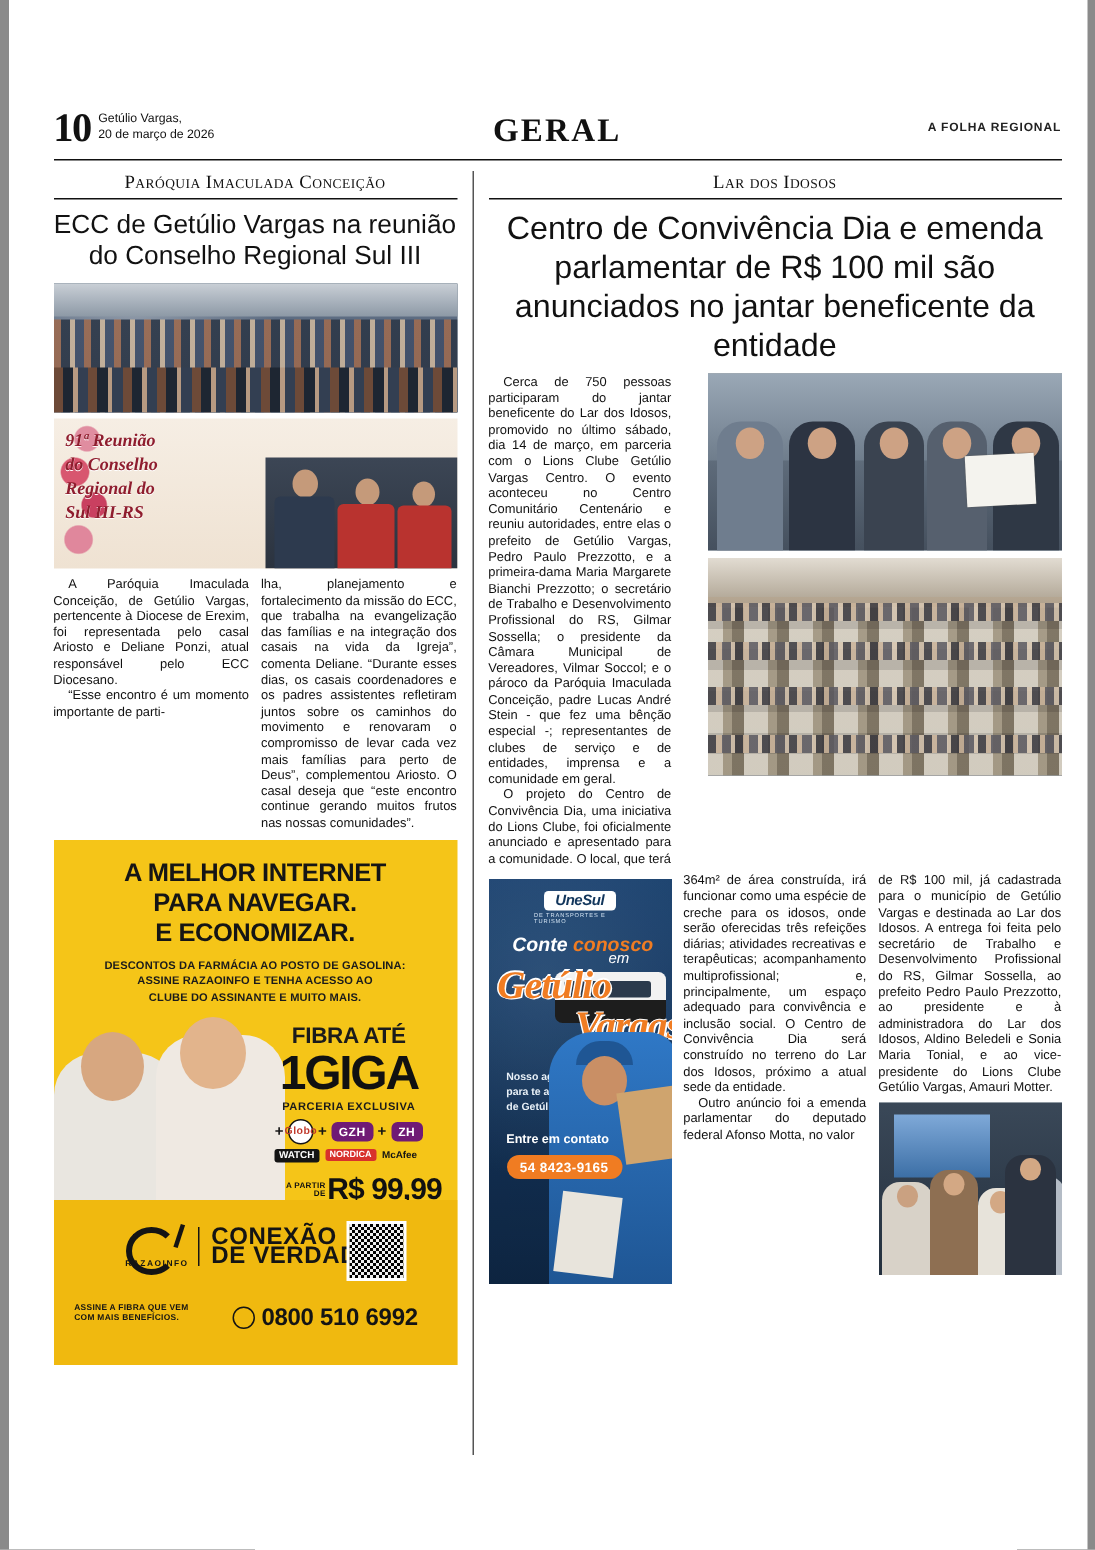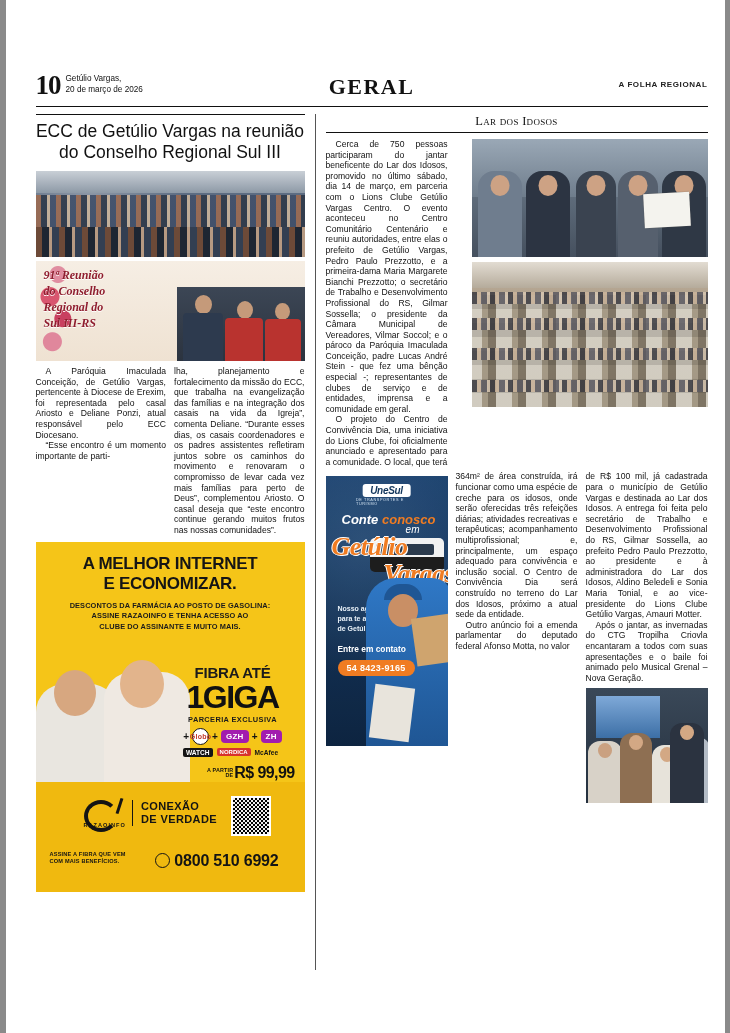"Paróquia Imaculada Conceição" div.kicker { html: none -> <div>Paróquia Imaculada Conceição</div> }
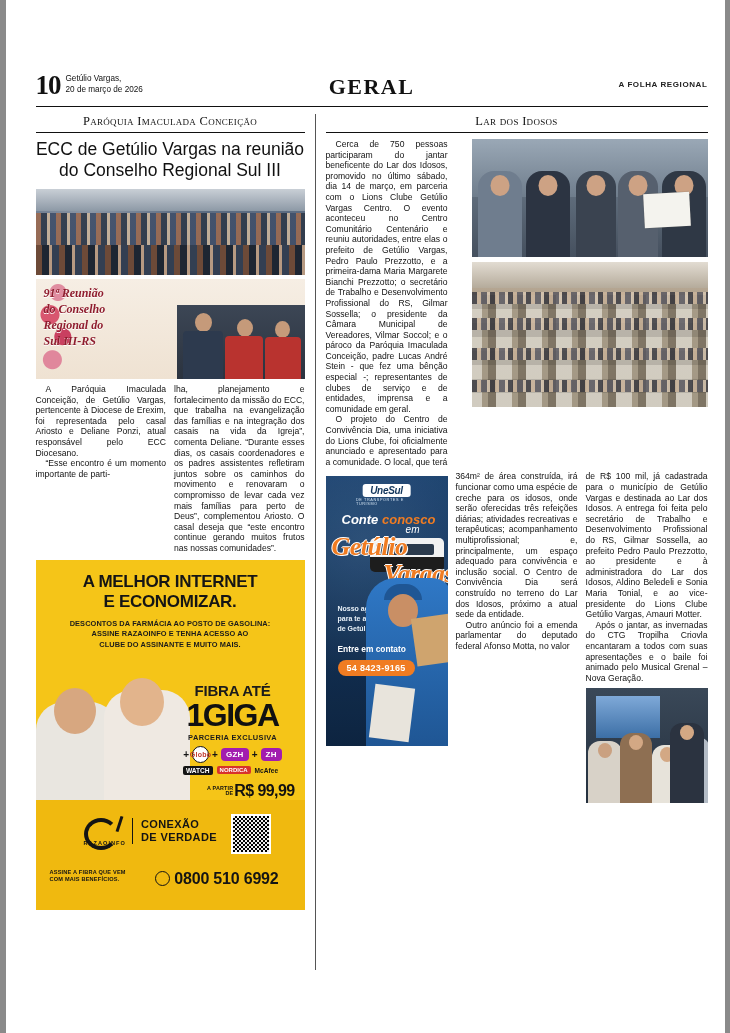"Centro de Convivência Dia e" h1.headline { html: none -> <h1>Centro de Convivência Dia e emenda parlamentar de R$ 100 mil são anunciados no jantar beneficente da entidade</h1> }
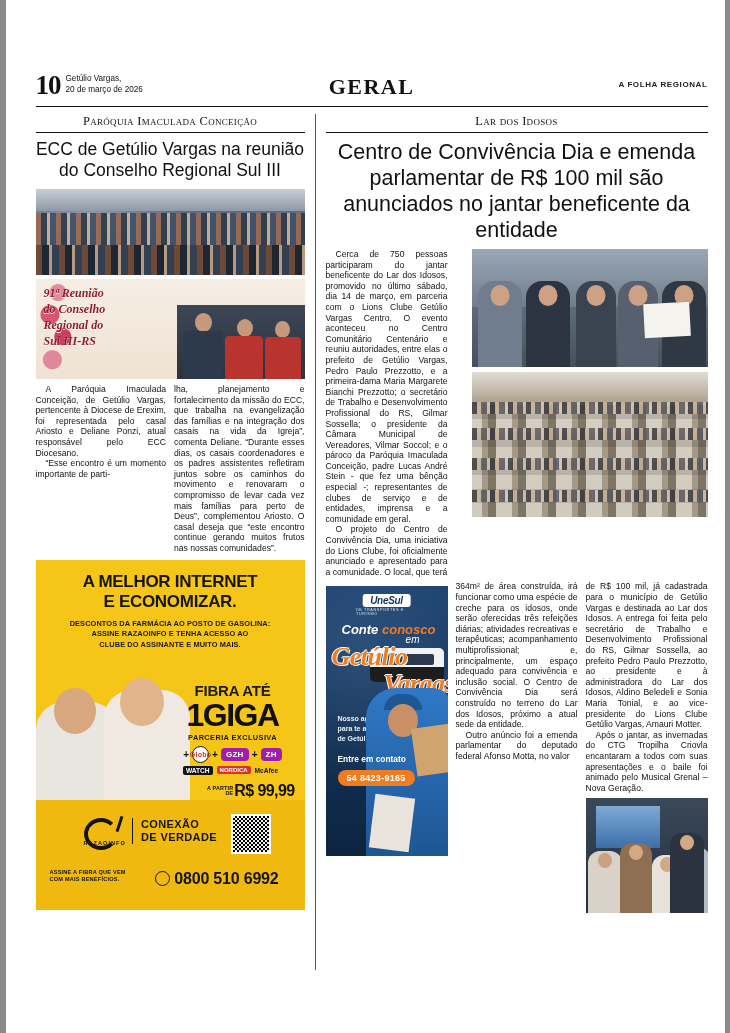"PARA NAVEGAR." div { html: none -> <div>PARA NAVEGAR.</div> }
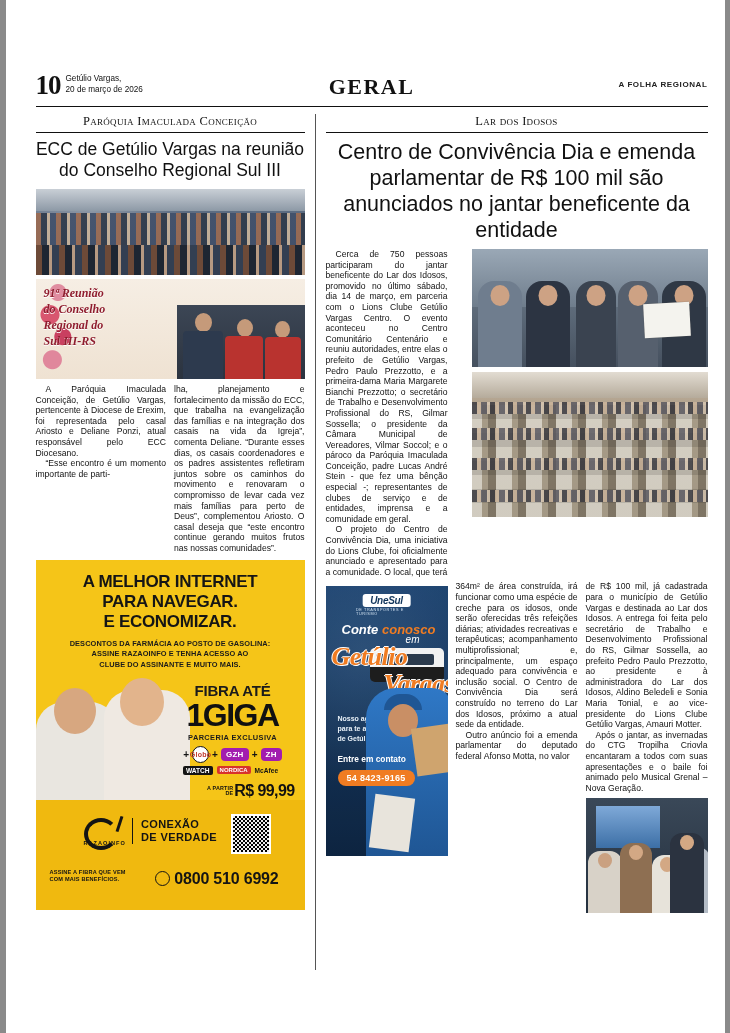"Após o jantar, as invernadas" p.body { html: <p>Após o jantar, as invernadas do CTG Tropilha Criovla encantaram a todos com suas apresentações e o baile foi animado pelo Musical Grenal – Nova Geração.</p> -> none }
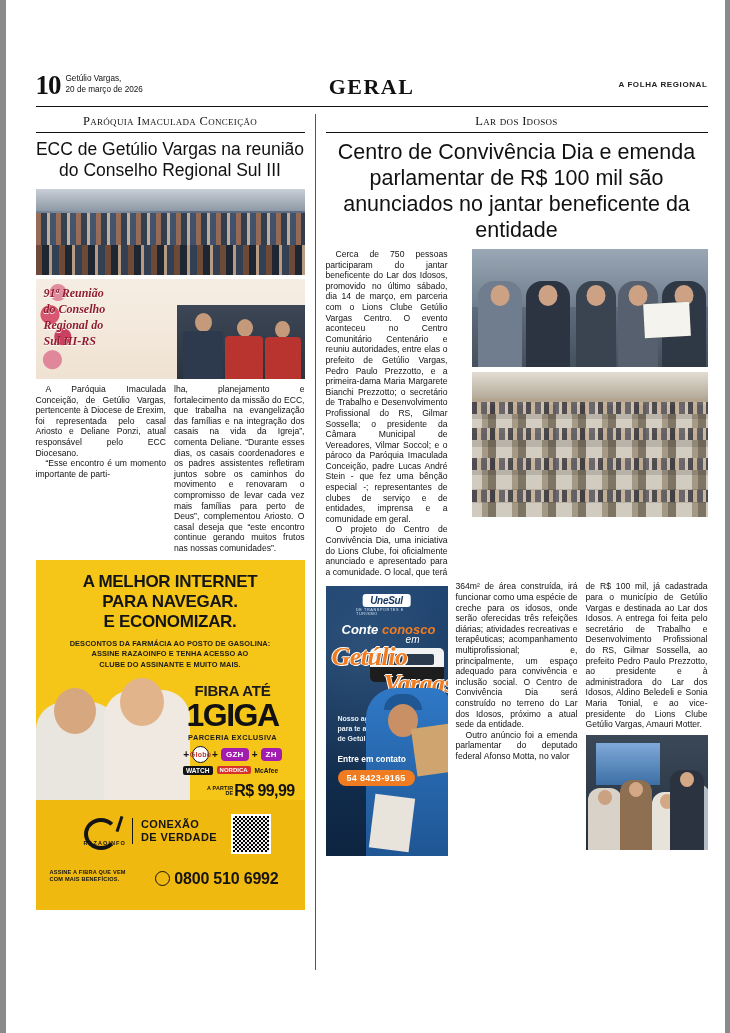"GZH" .ad-yellow .chip { background: #a21caf -> #701a75 }
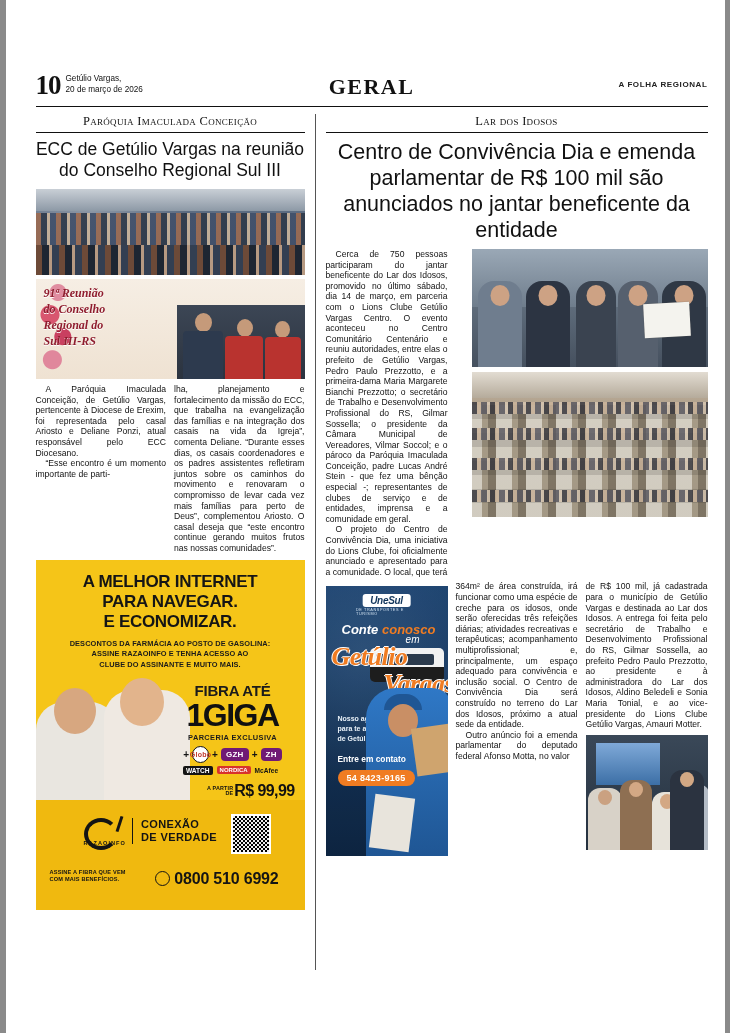"R$ 99,99" .ad-yellow .price .big { font-size: 16px -> 20px }
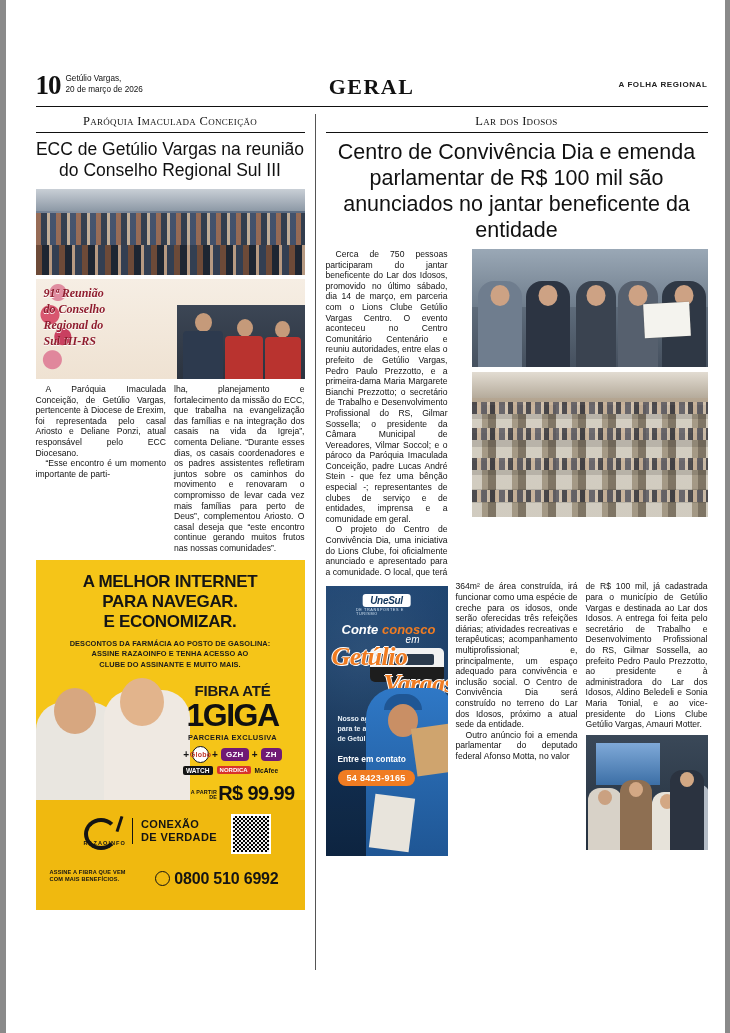"CONEXÃO" .ad-yellow .conexao { font-size: 11px -> 16px }
